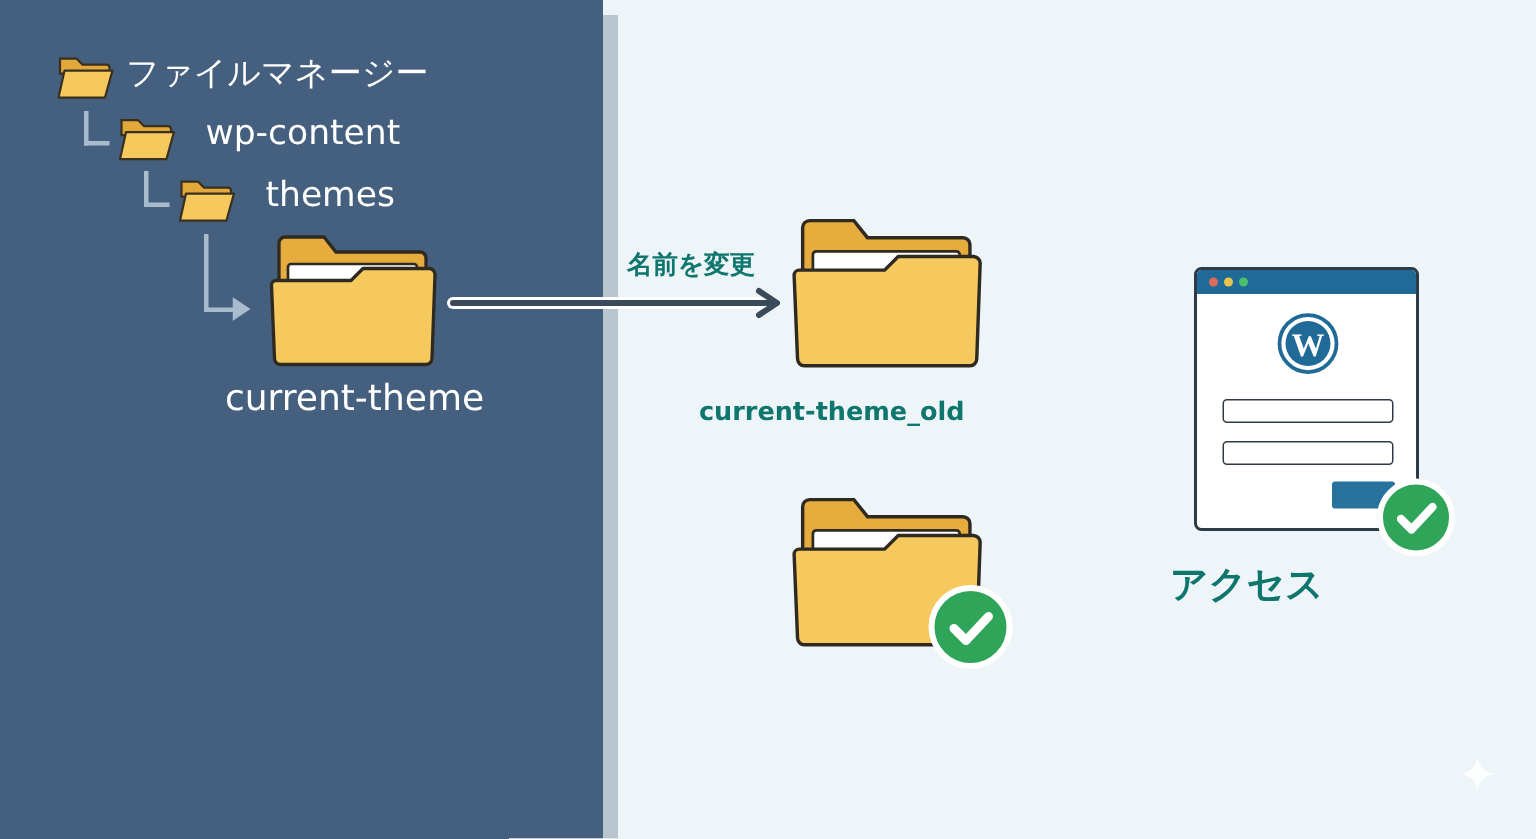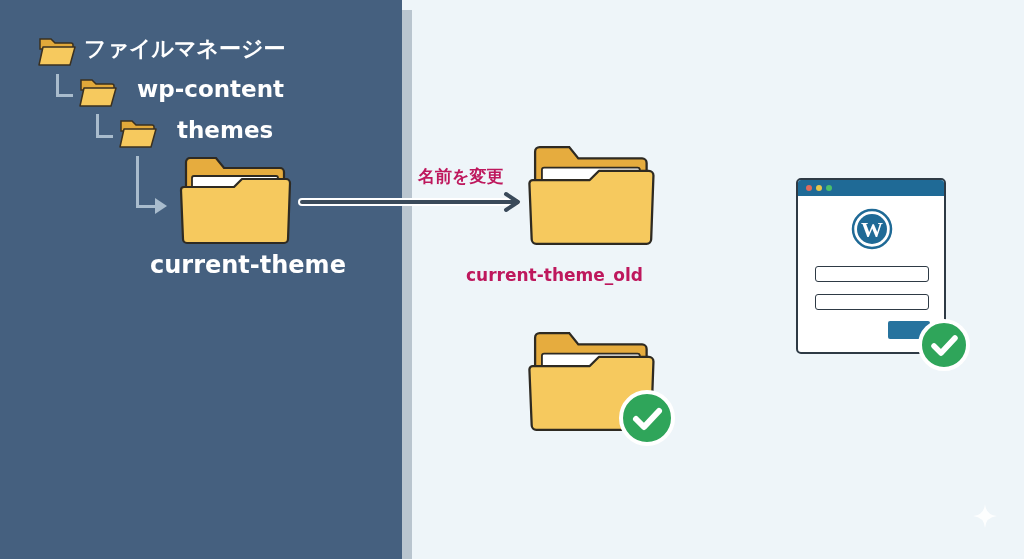"ファイルマネージー" .tree-label { font-weight: bold -> normal }
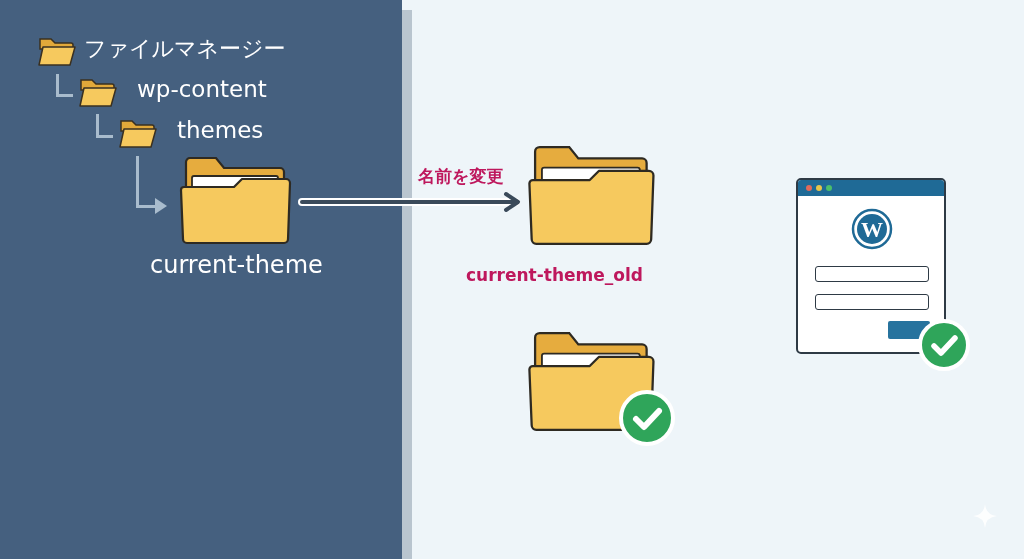"名前を変更" .dark-label { color: #be185d -> #0f766e }
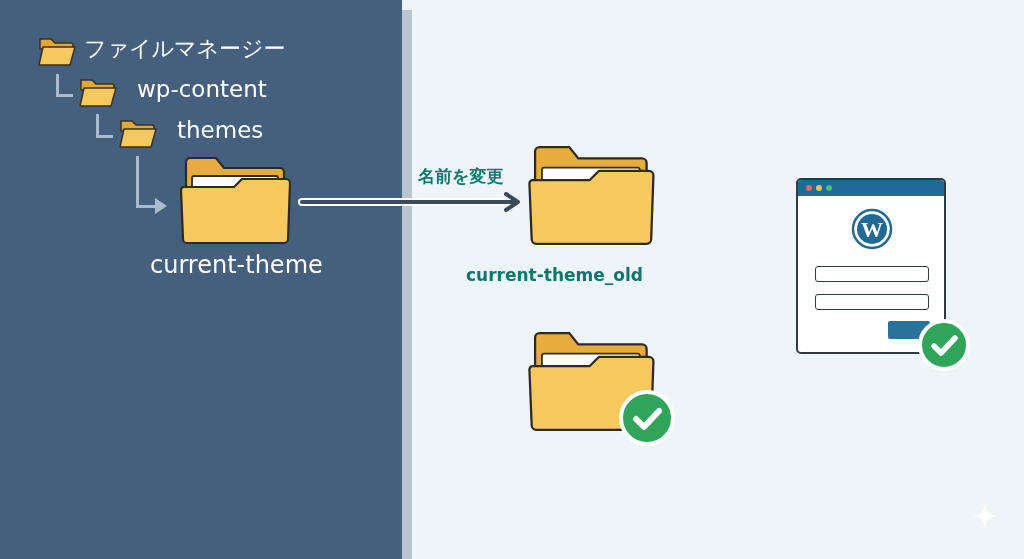"アクセス" div { html: none -> <div>アクセス</div> }
